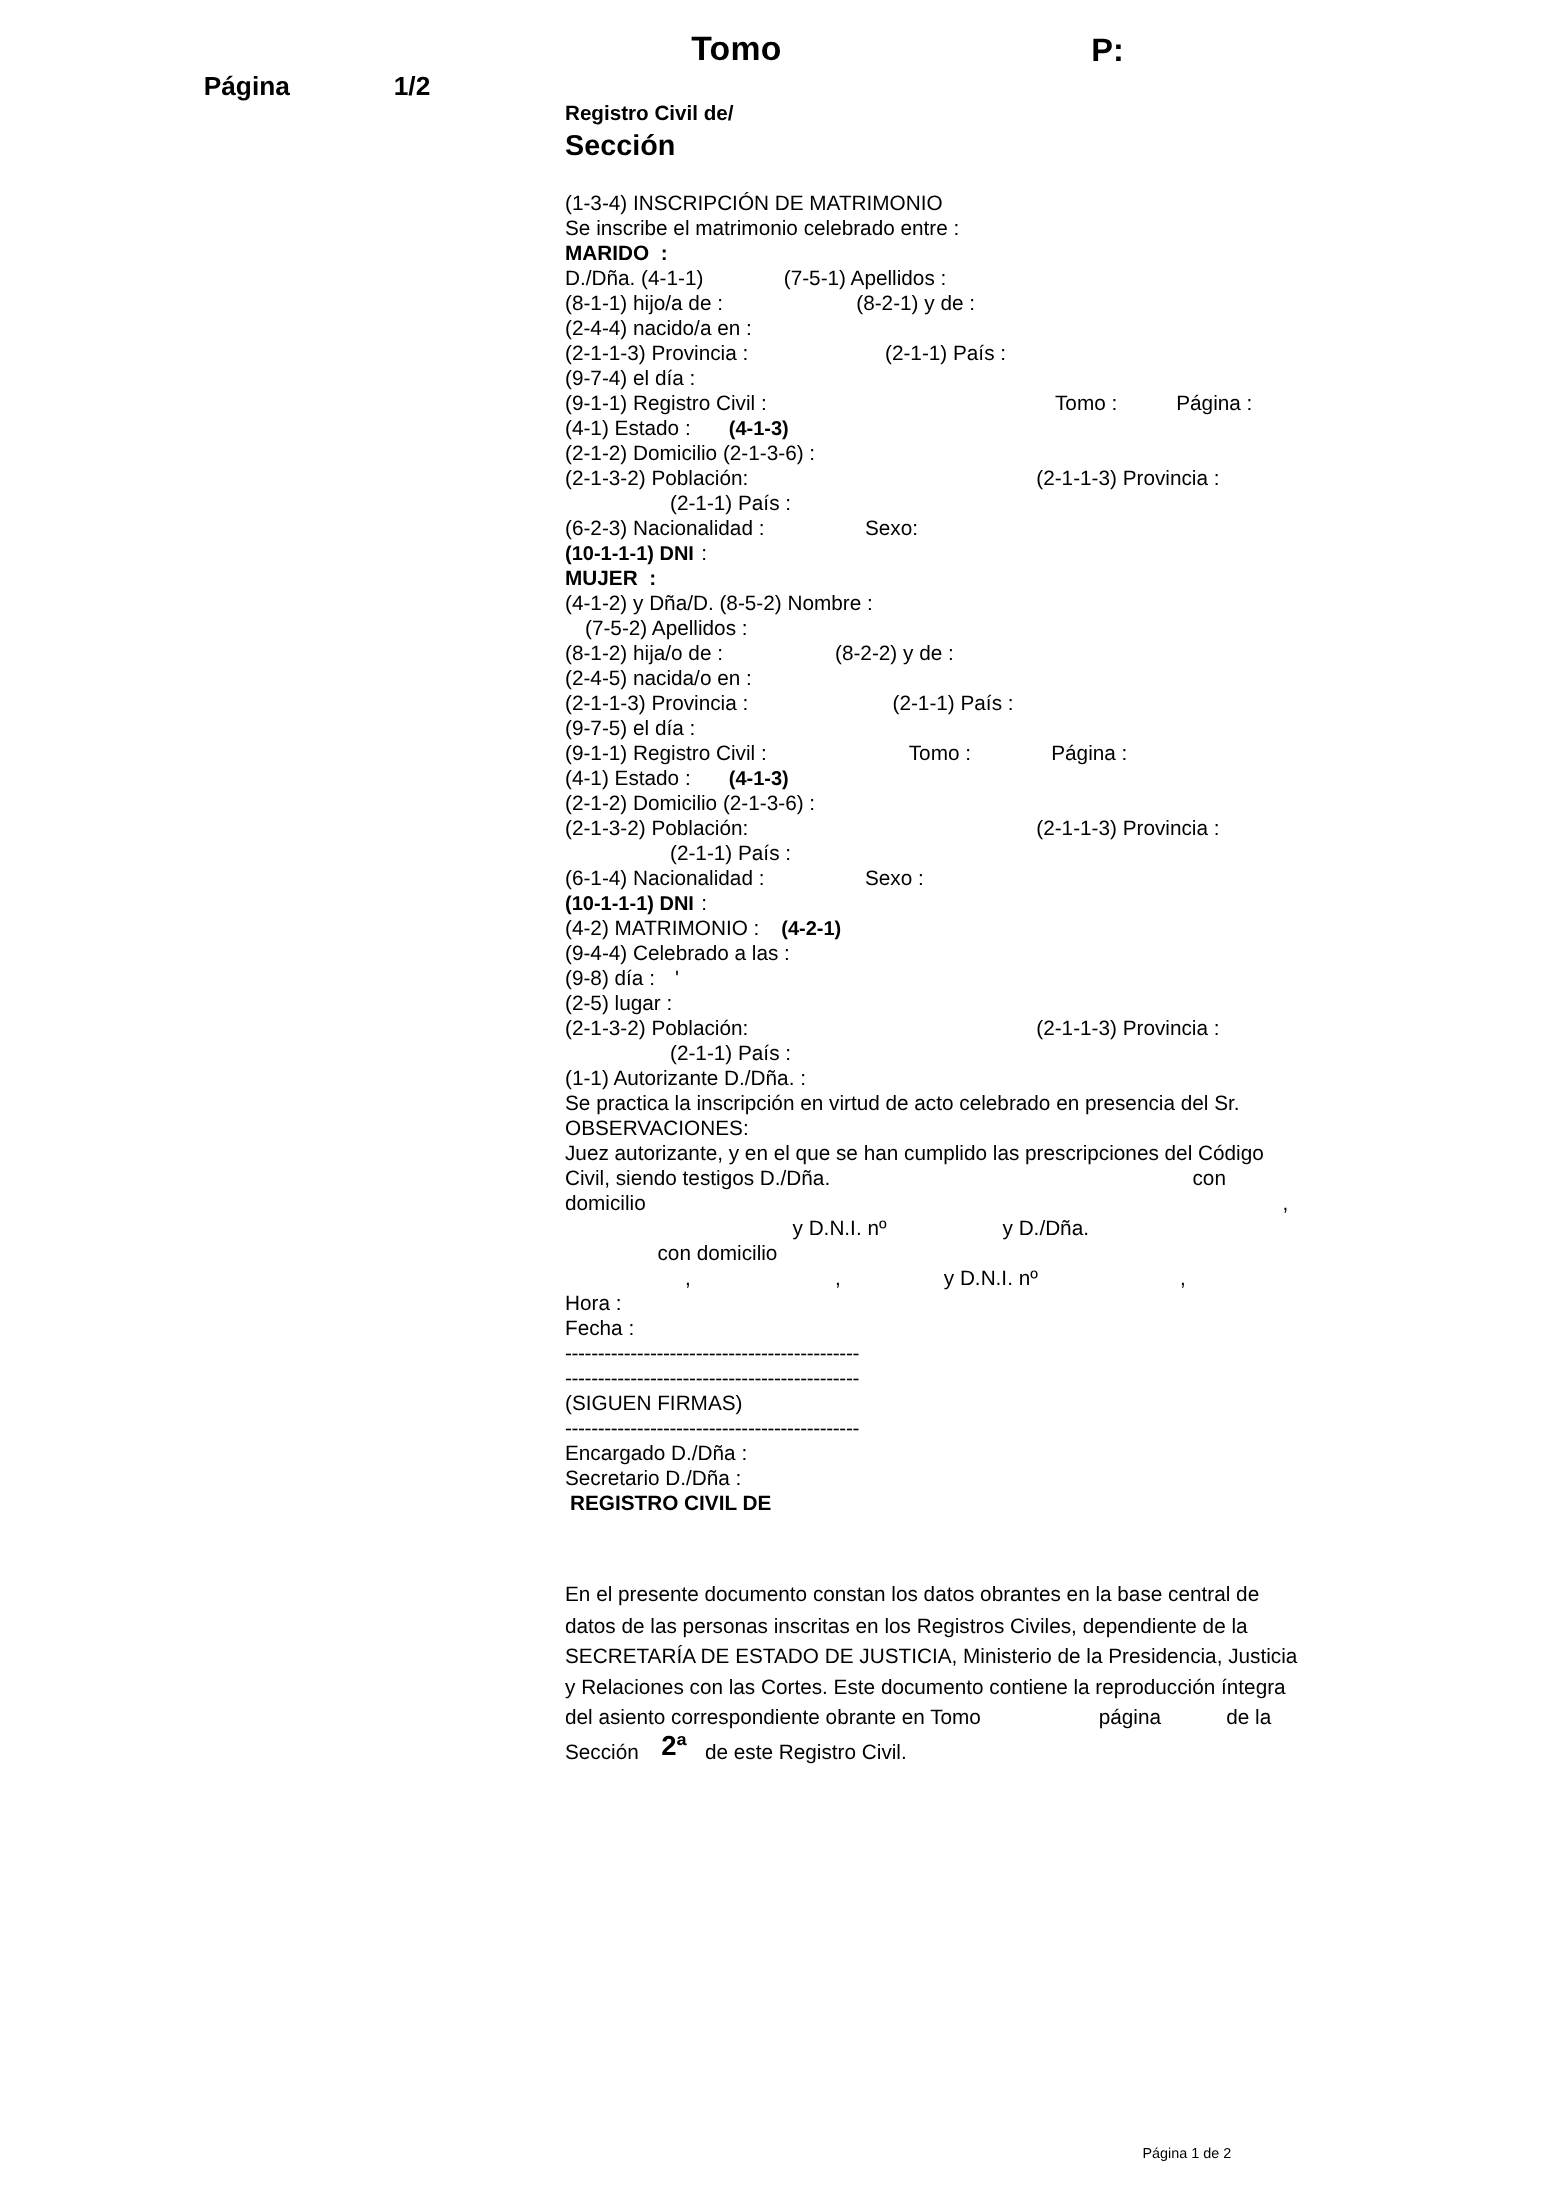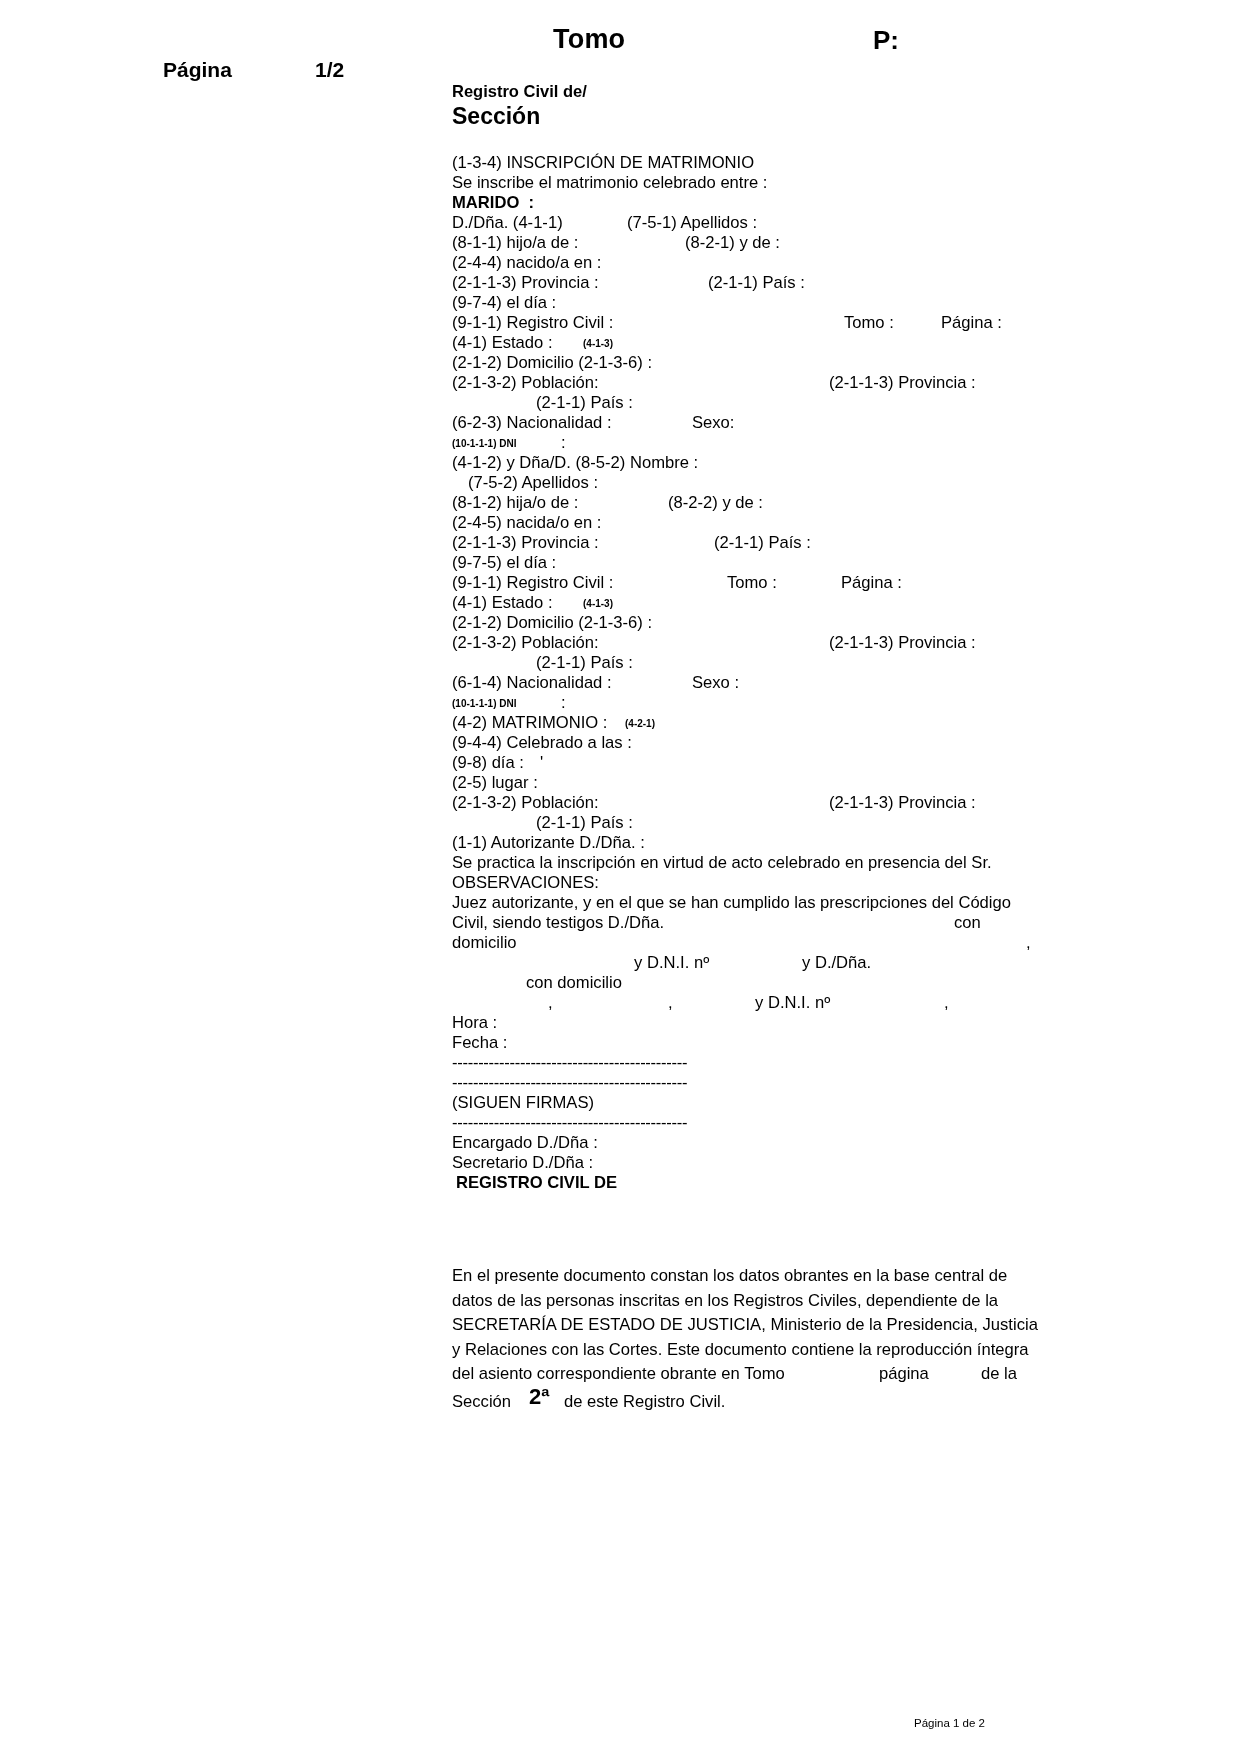"(4-1-3)" .sm-b { font-size: 10px -> 16px }
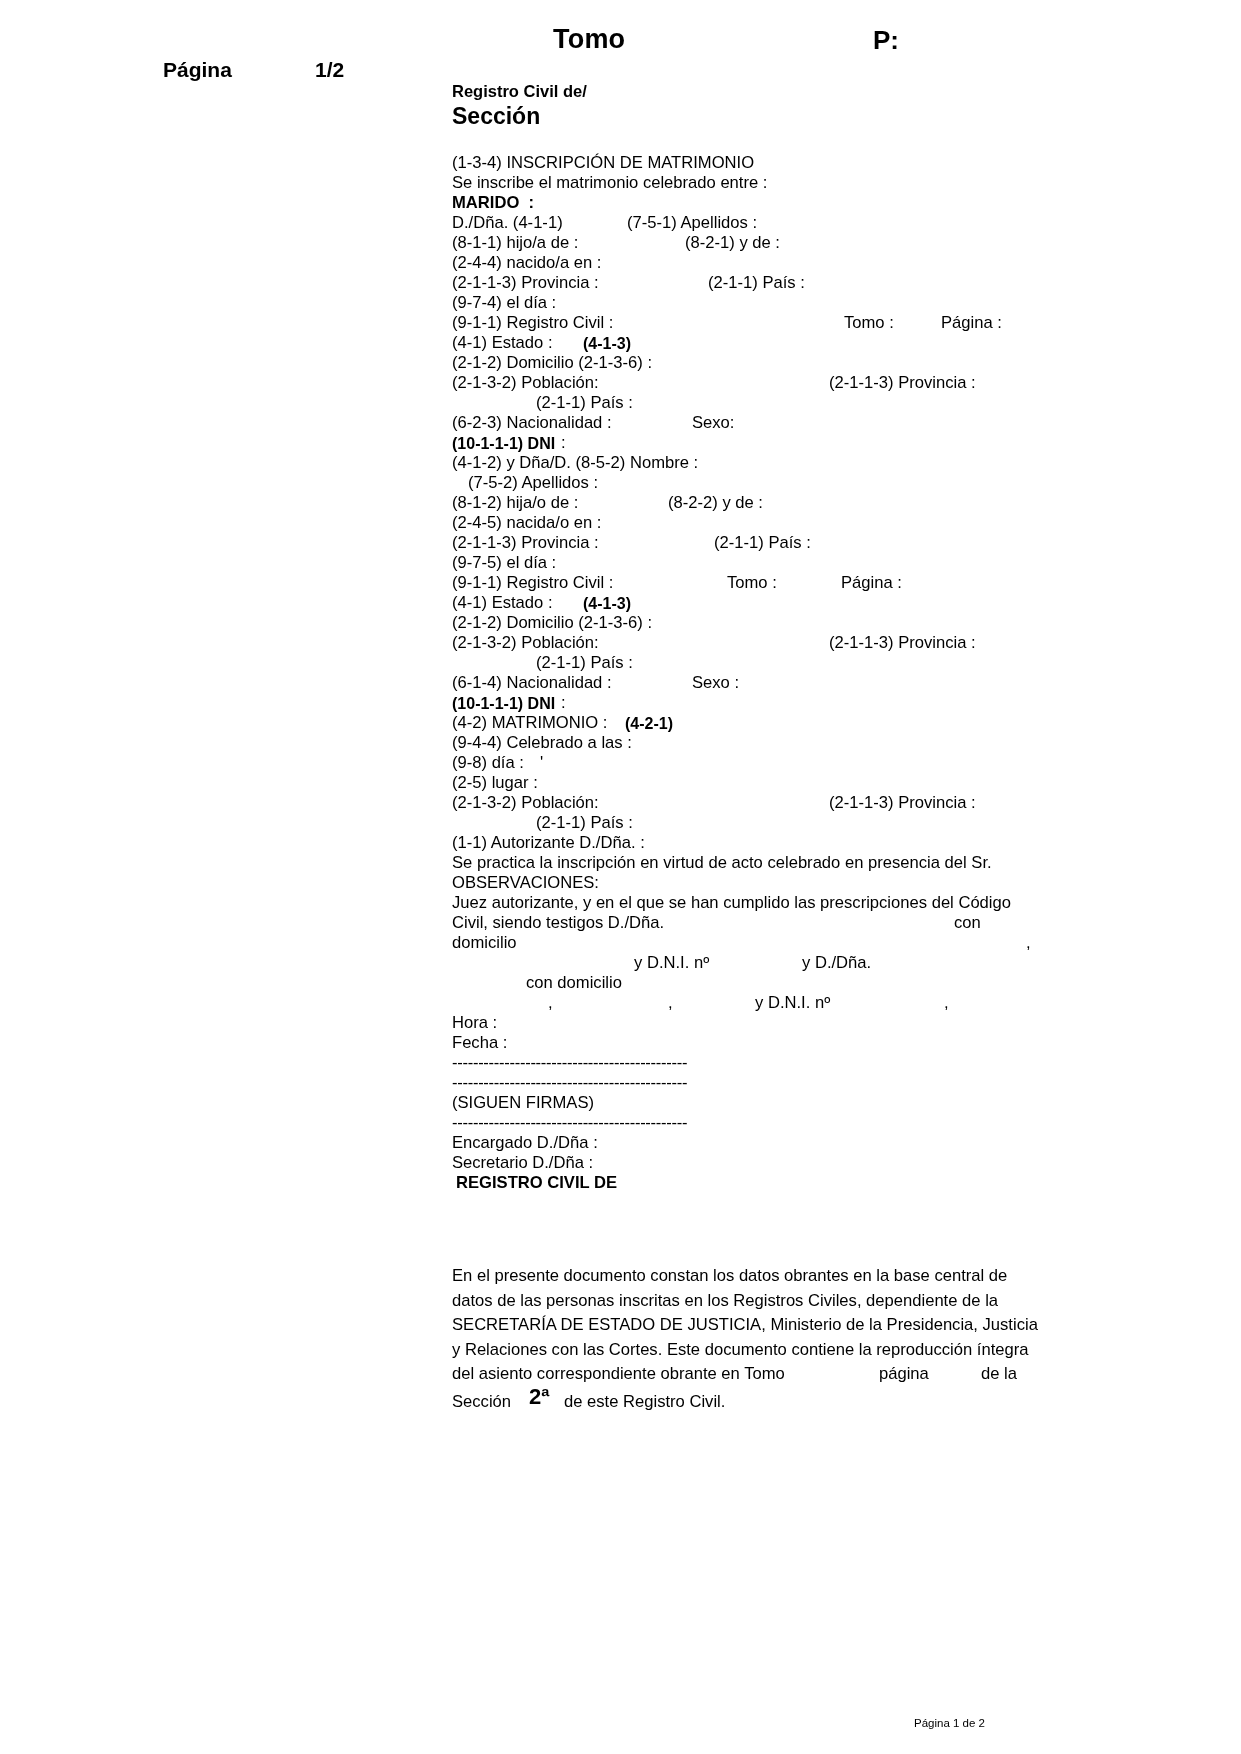"MUJER :" div.ln { html: none -> <div><span>MUJER :</span></div> }
